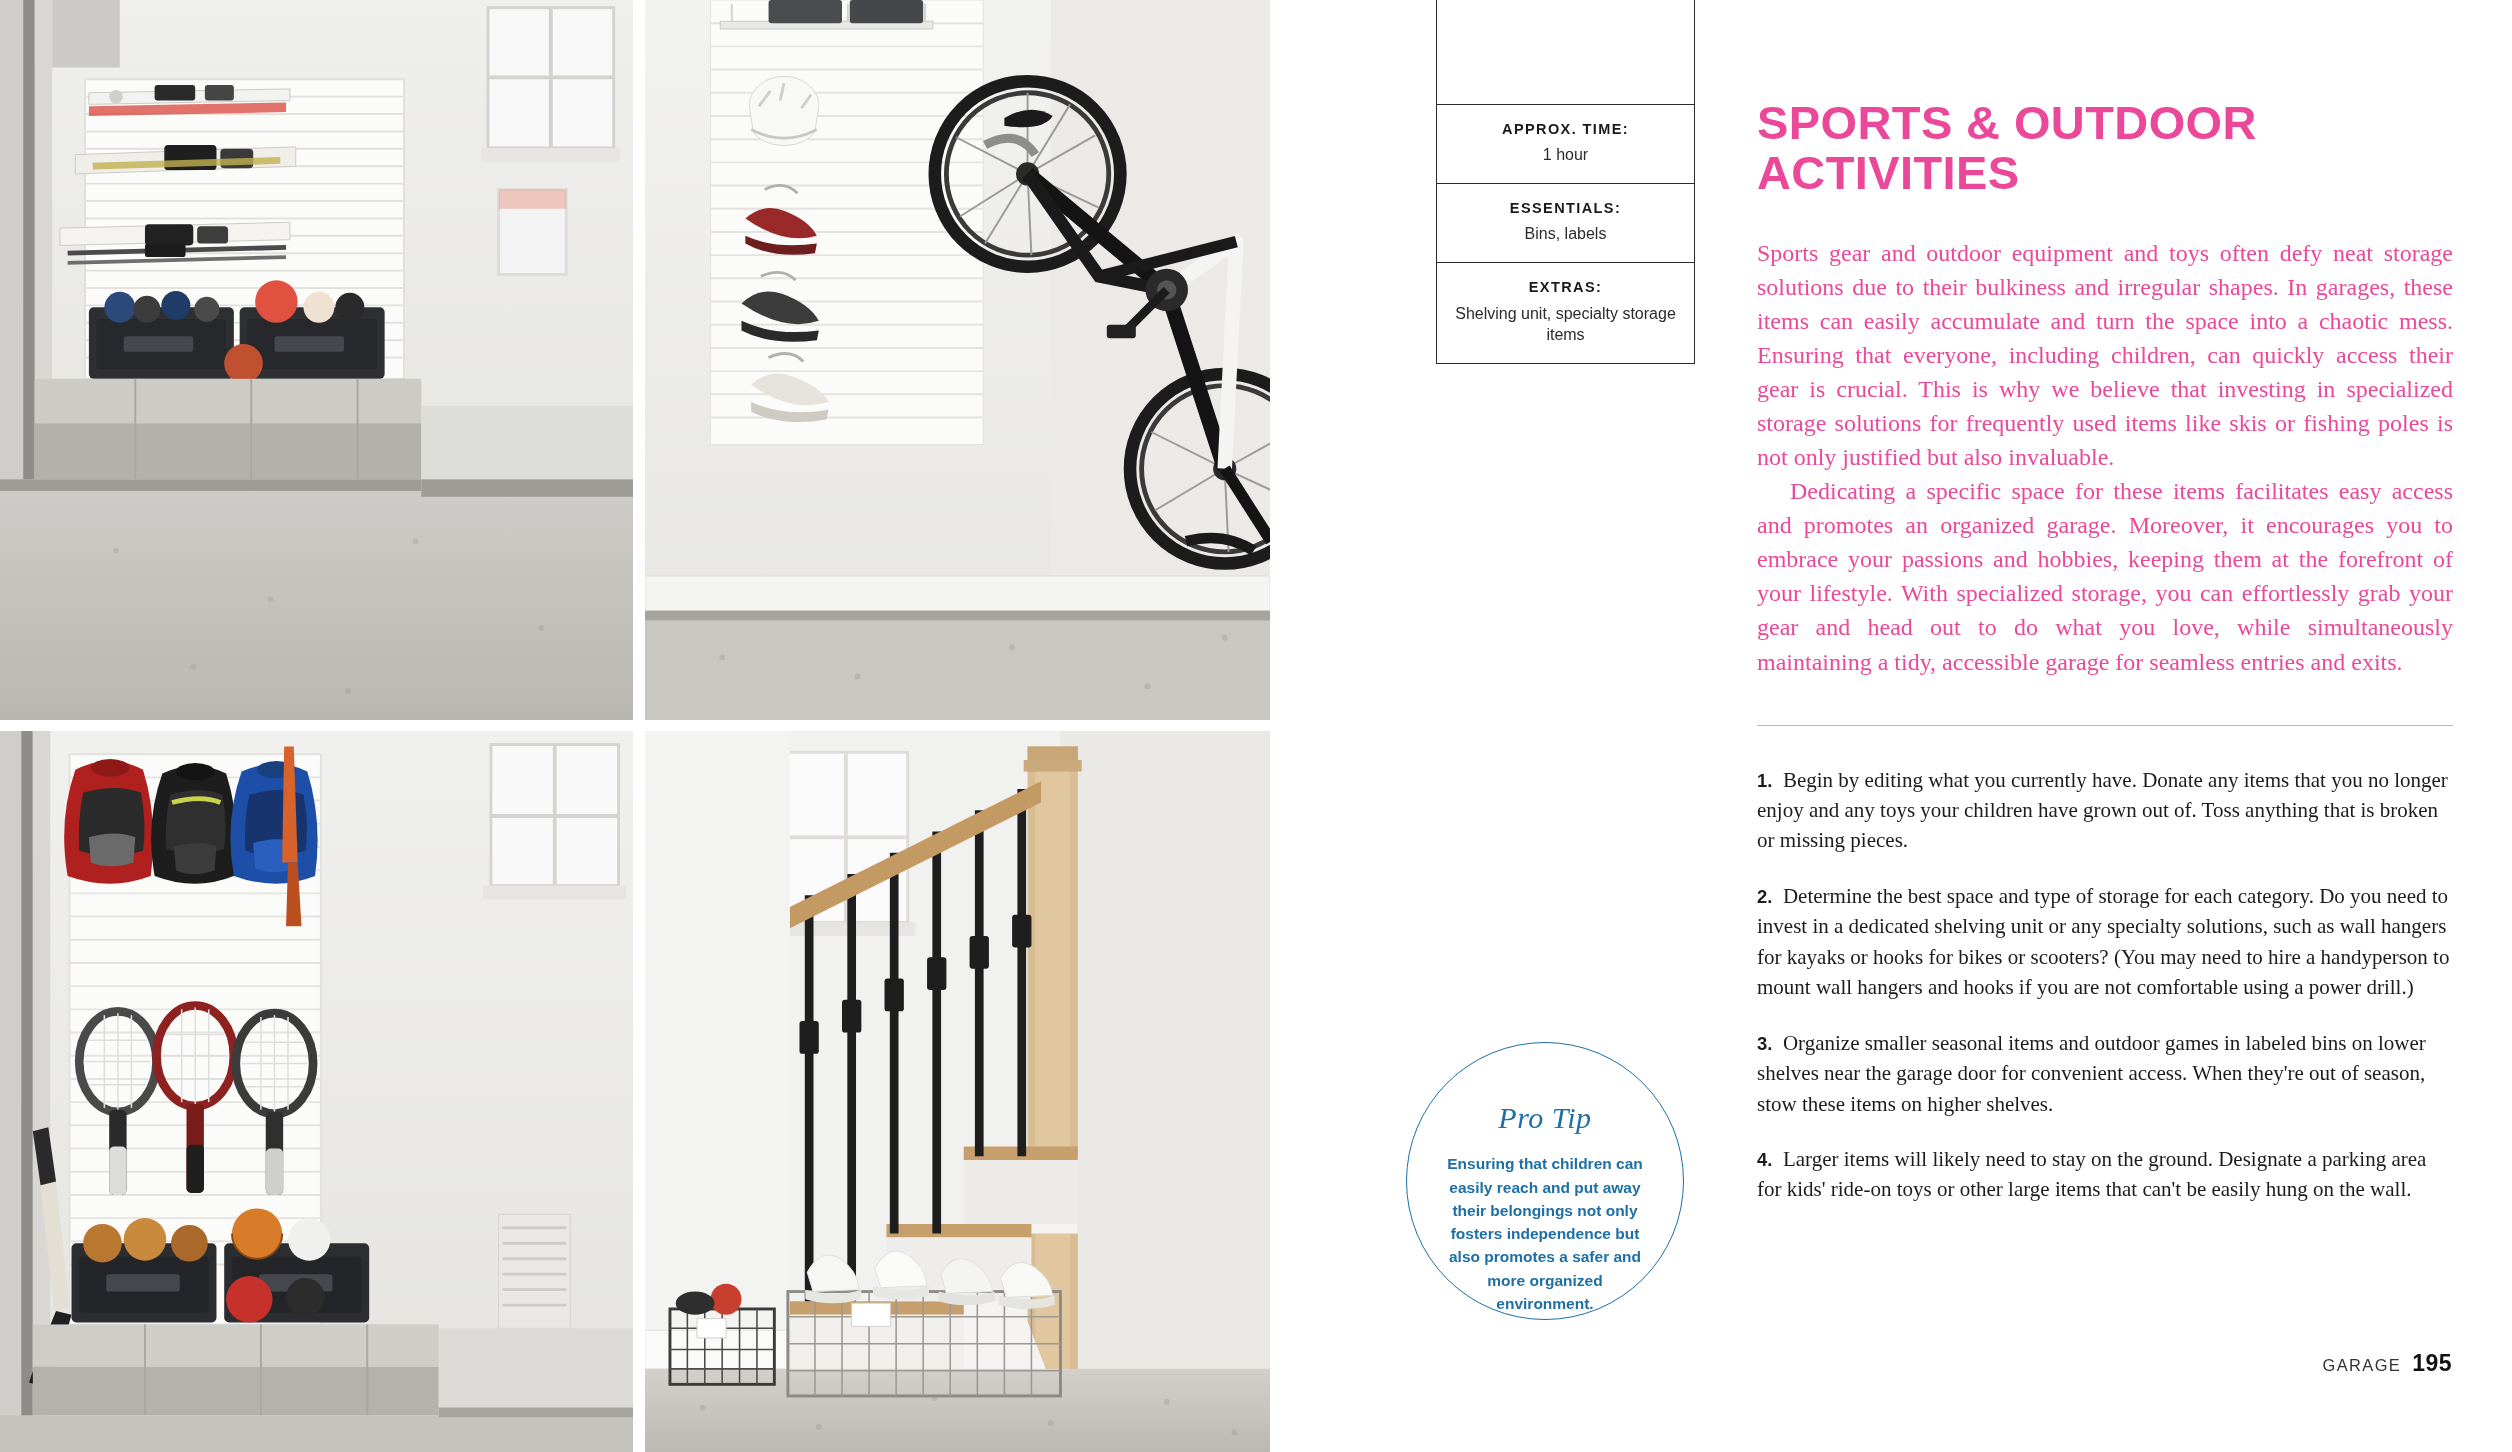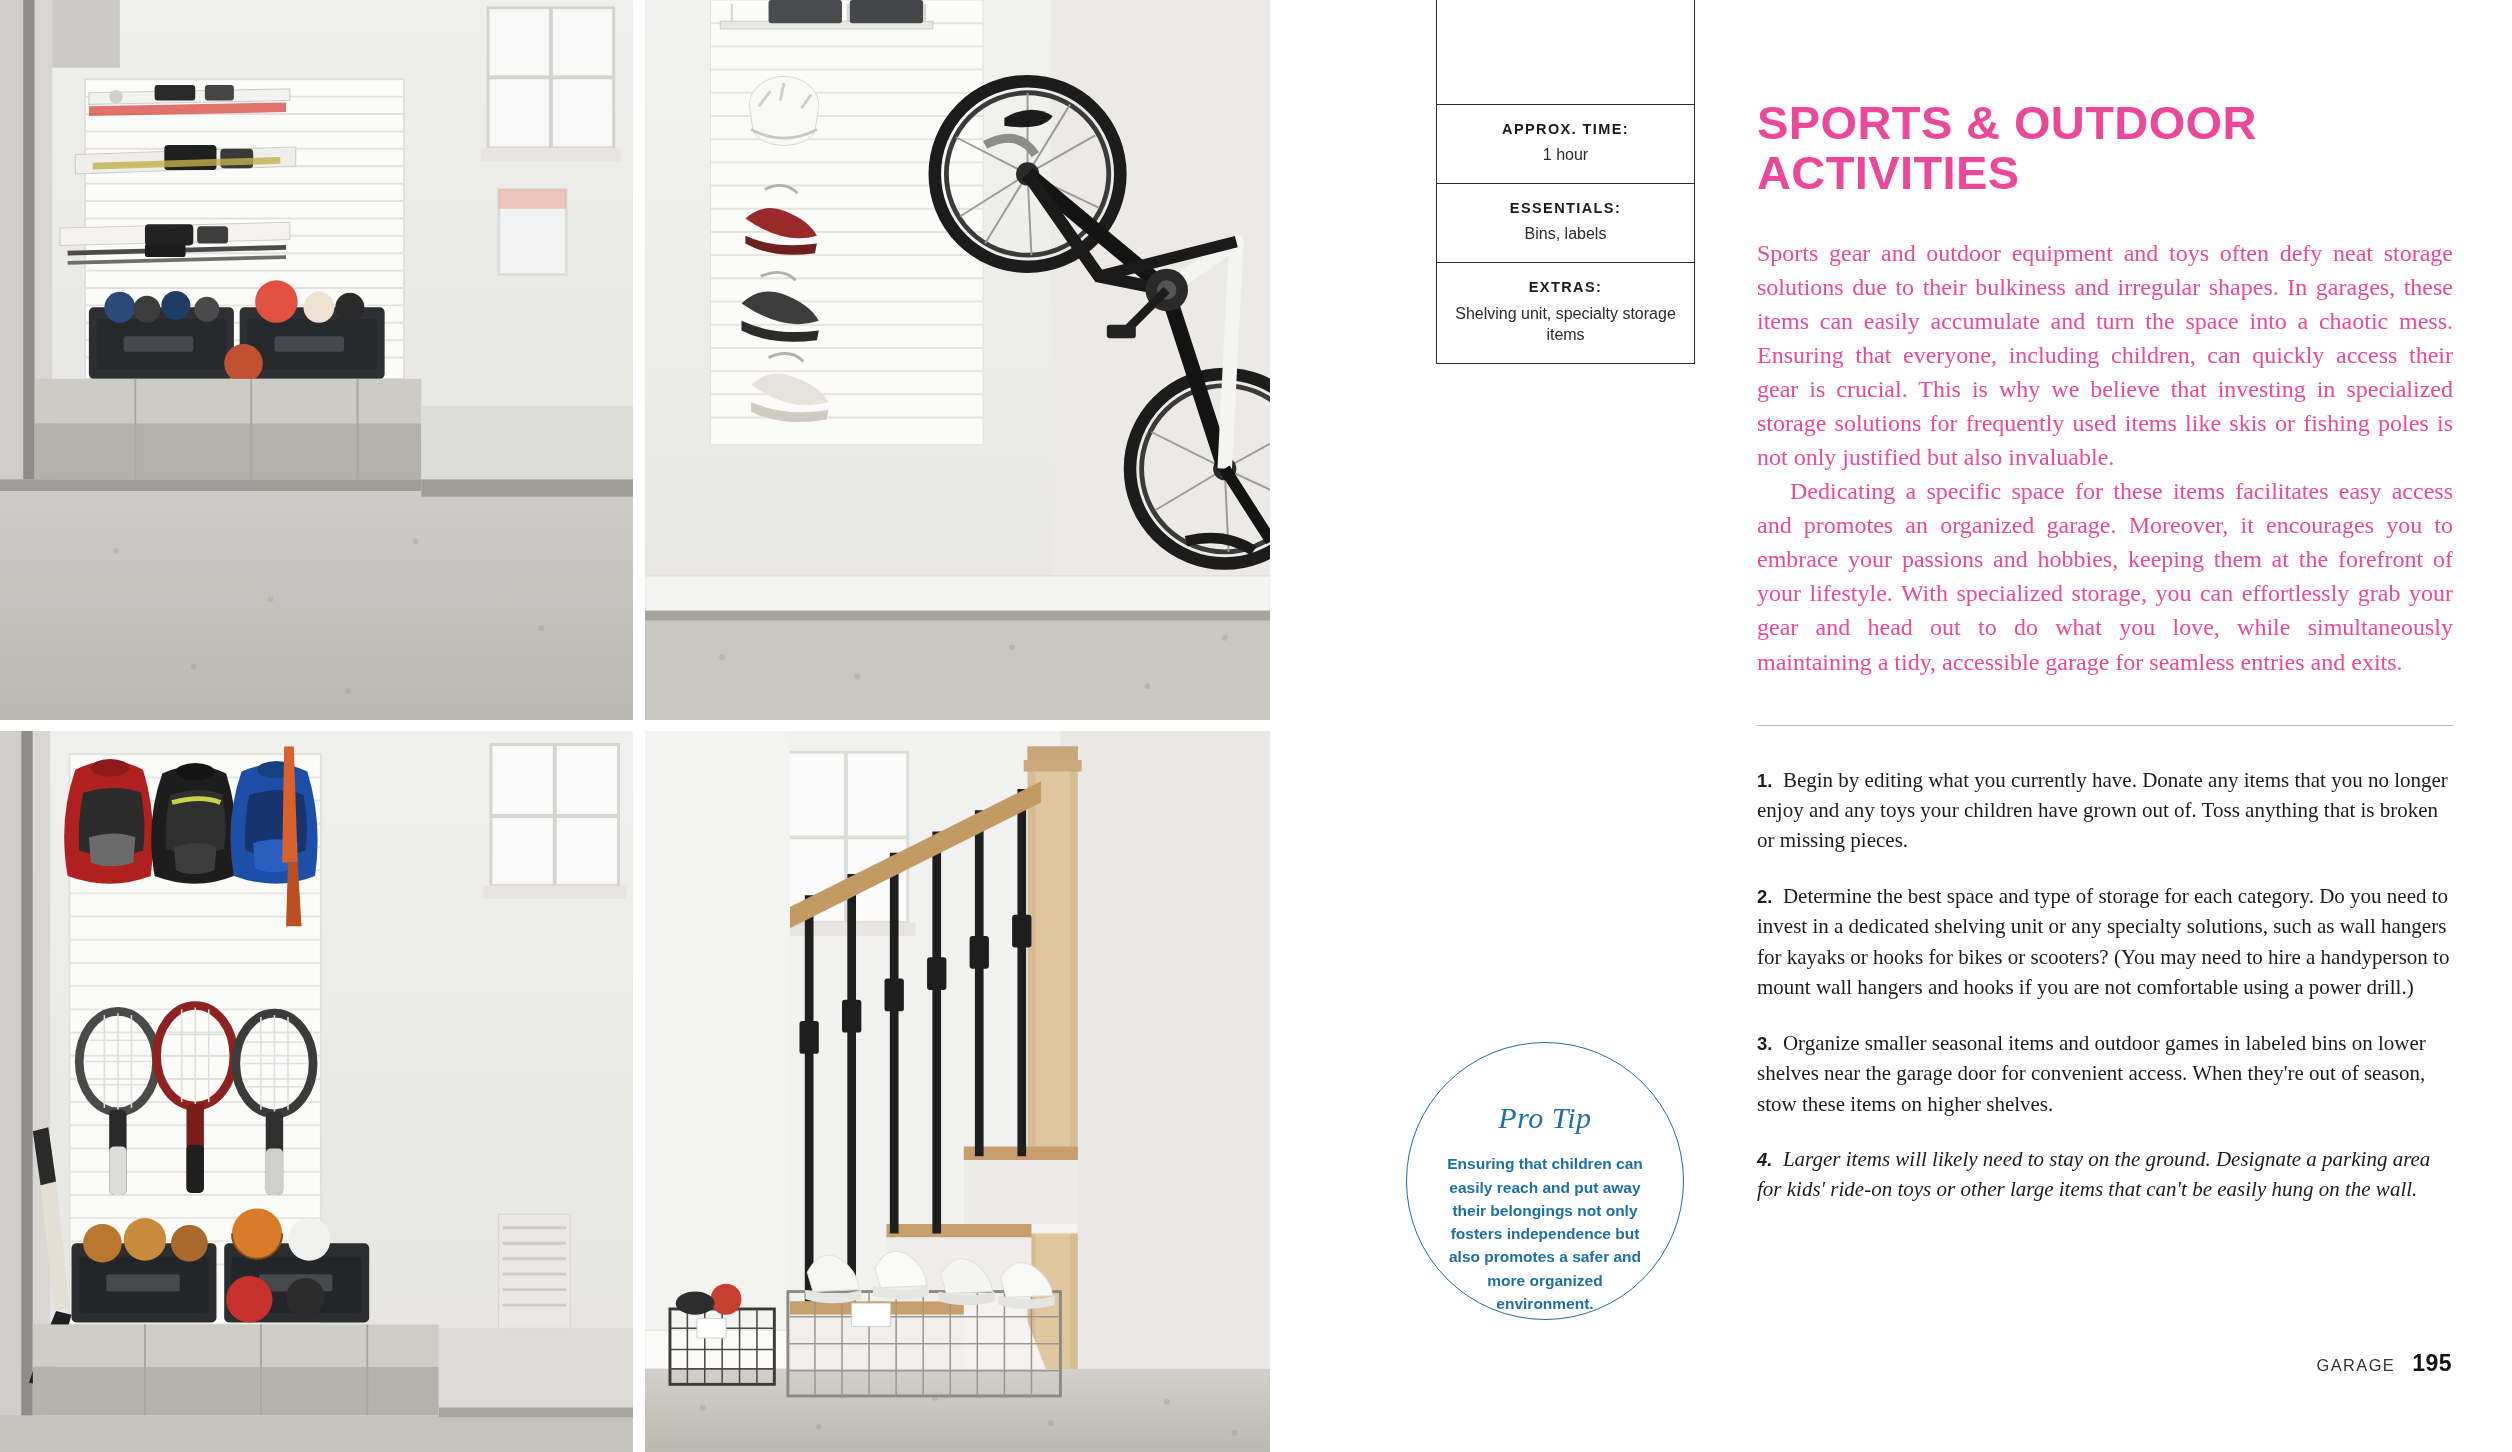"4. Larger items will likely" .step:last-child { font-style: italic -> none }
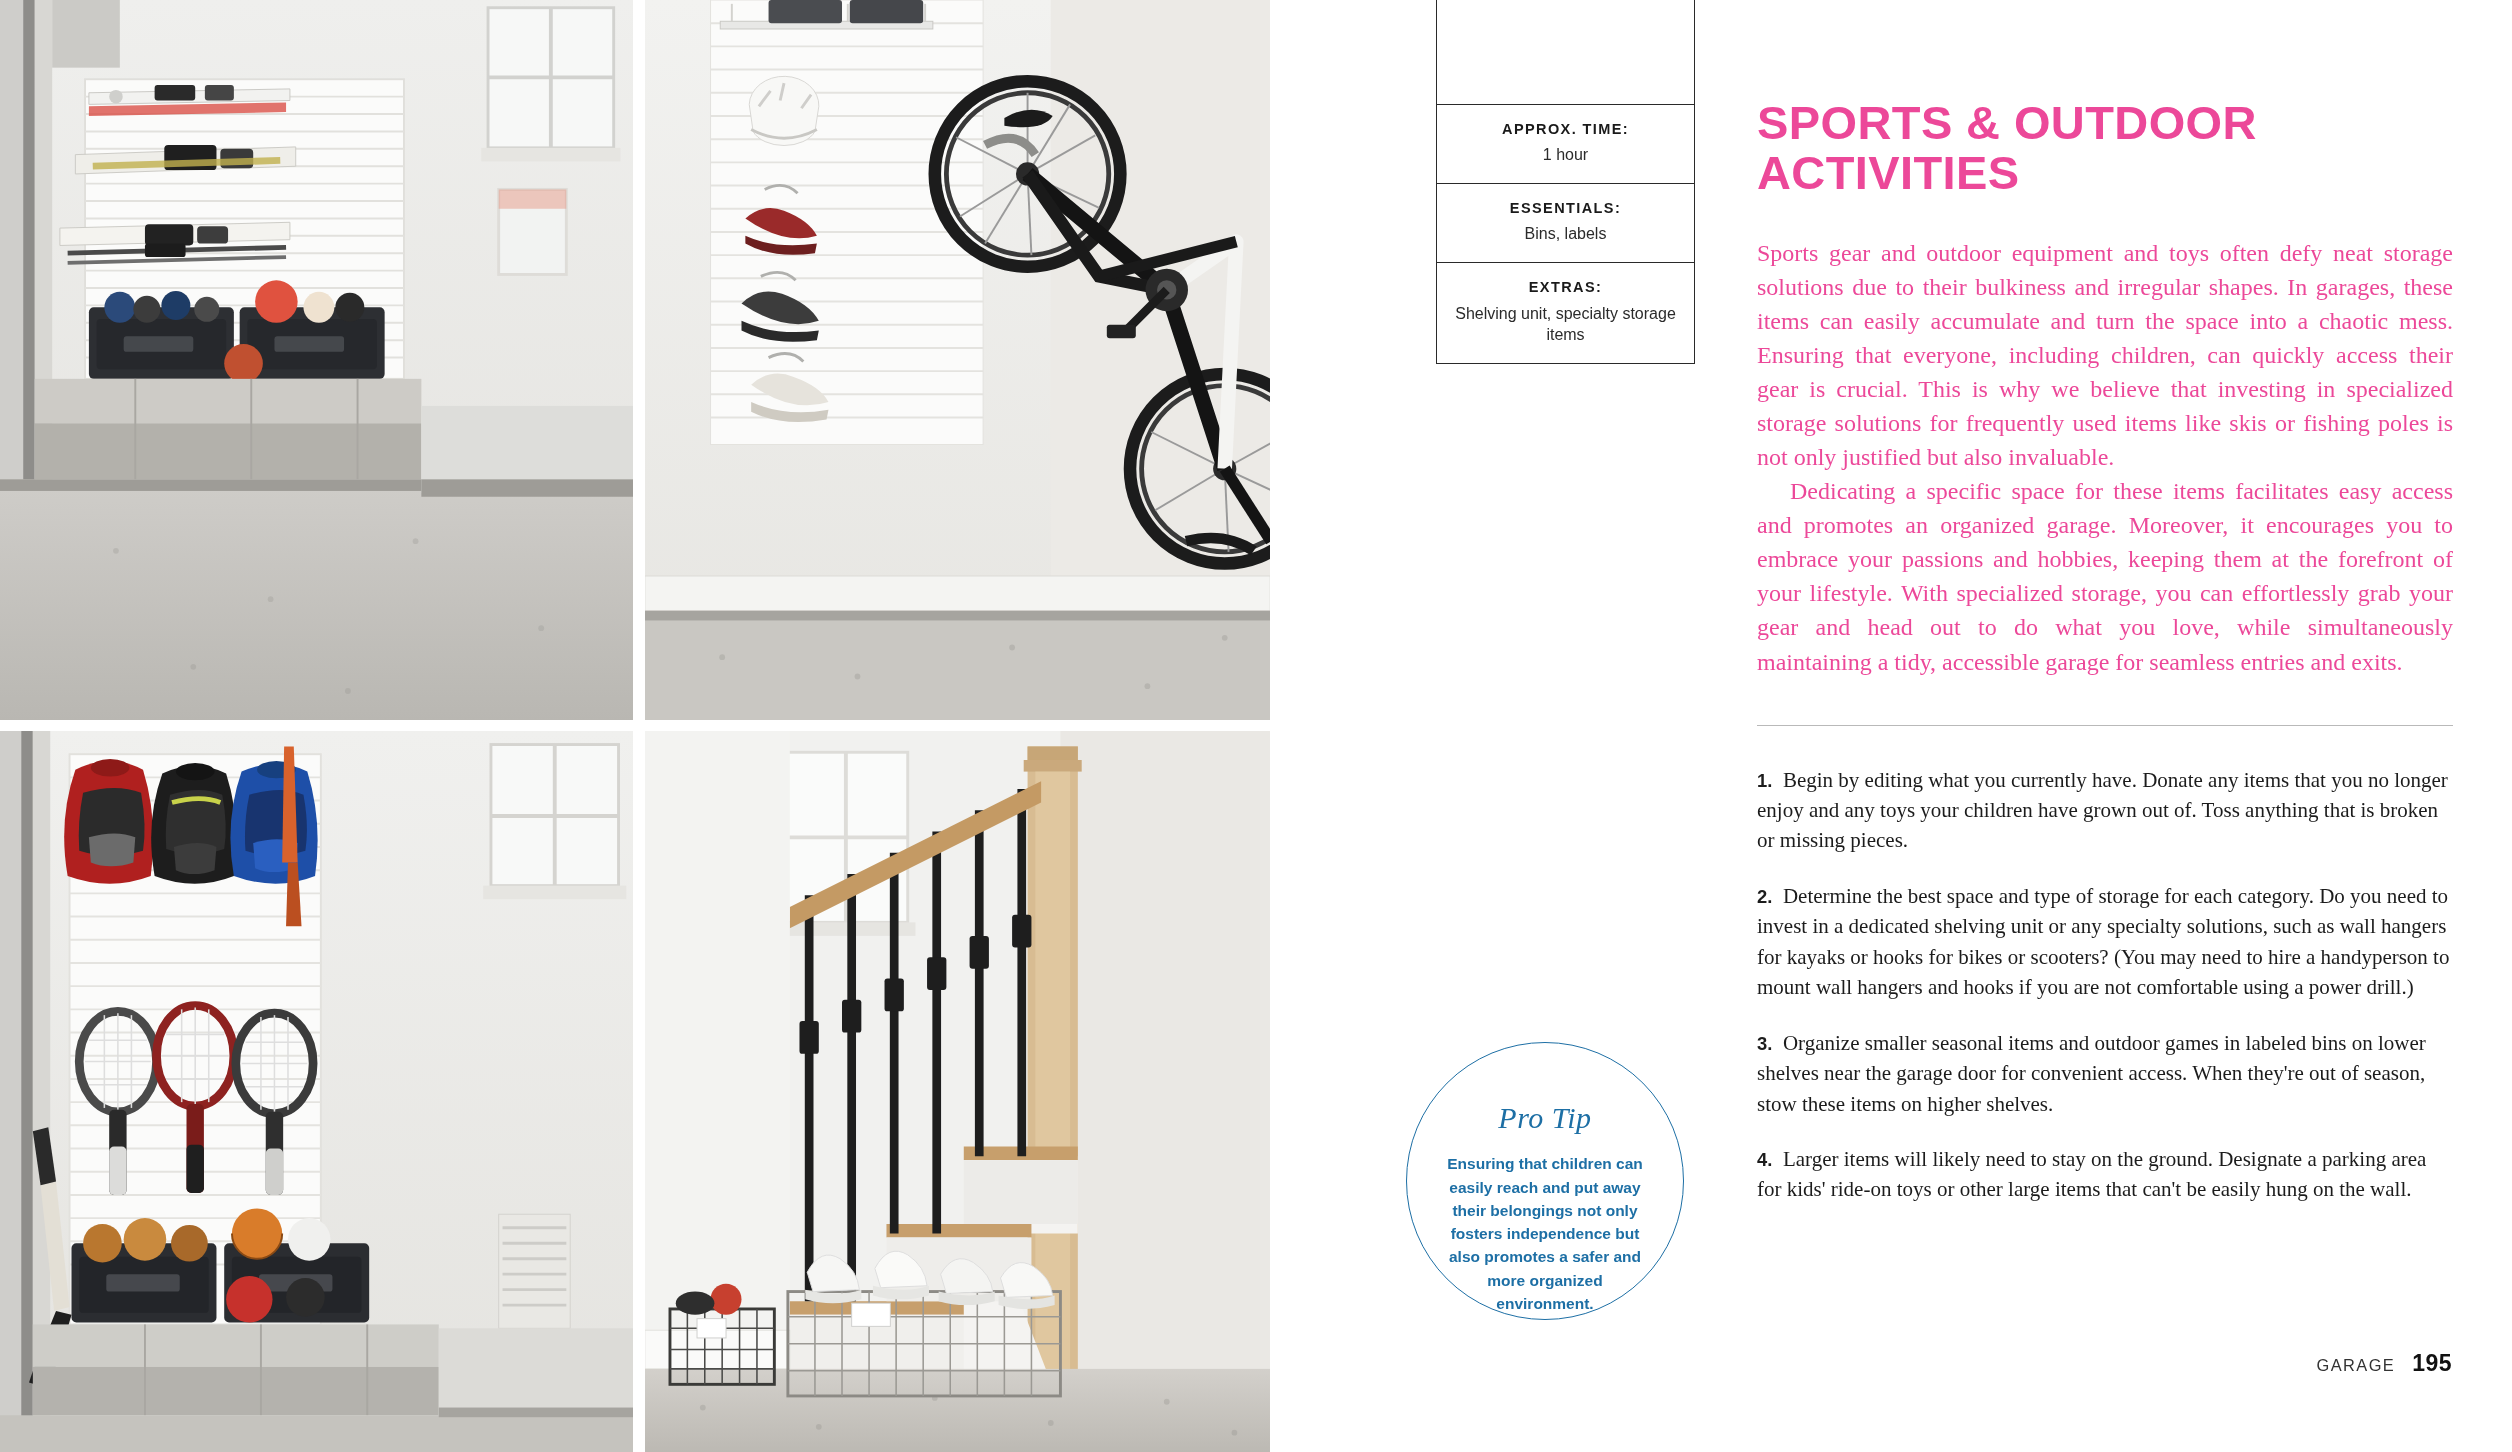"GARAGE" .footer { gap: 17px -> 11px }
